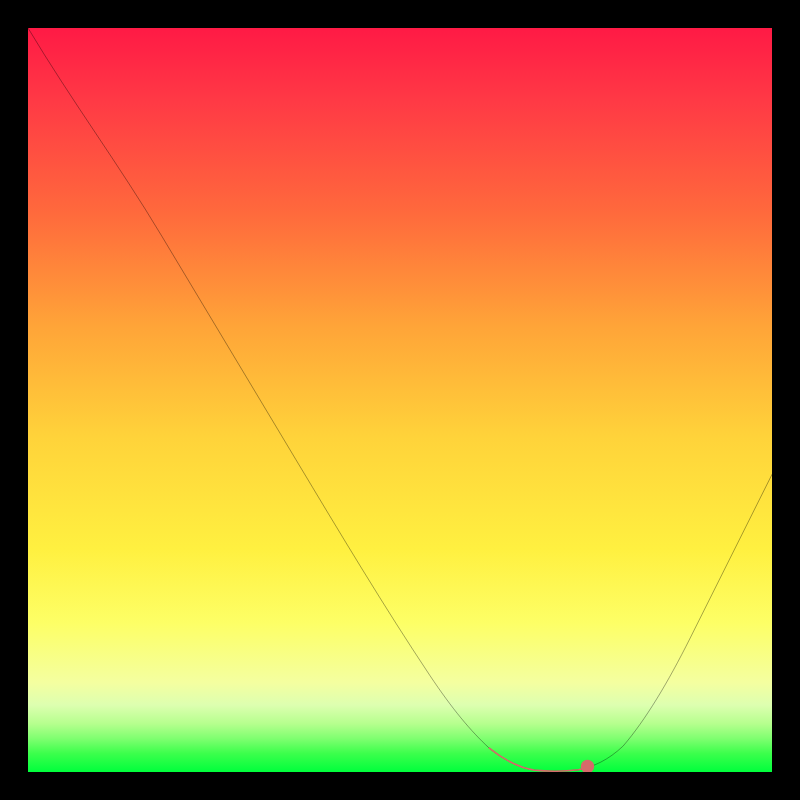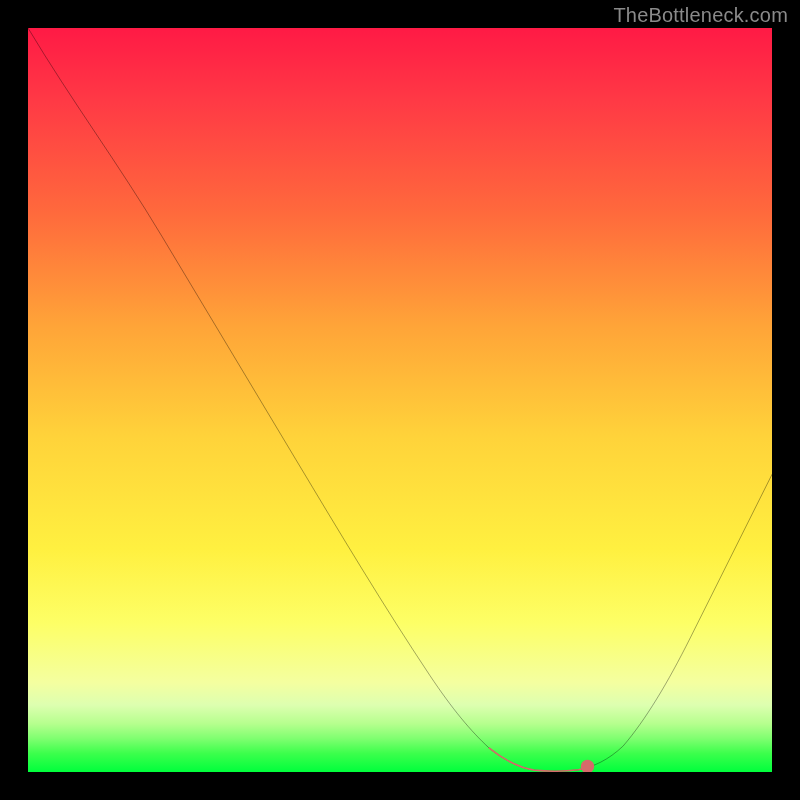"TheBottleneck.com" div.watermark { html: <div>TheBottleneck.com</div> -> none }
